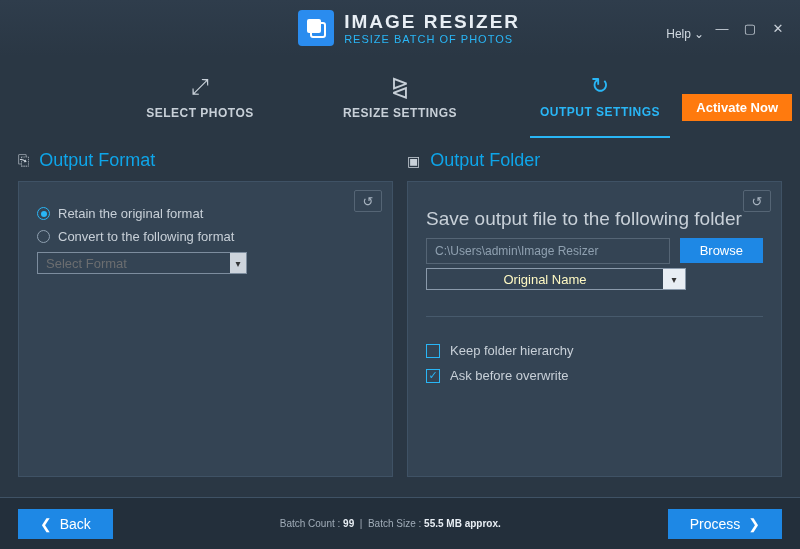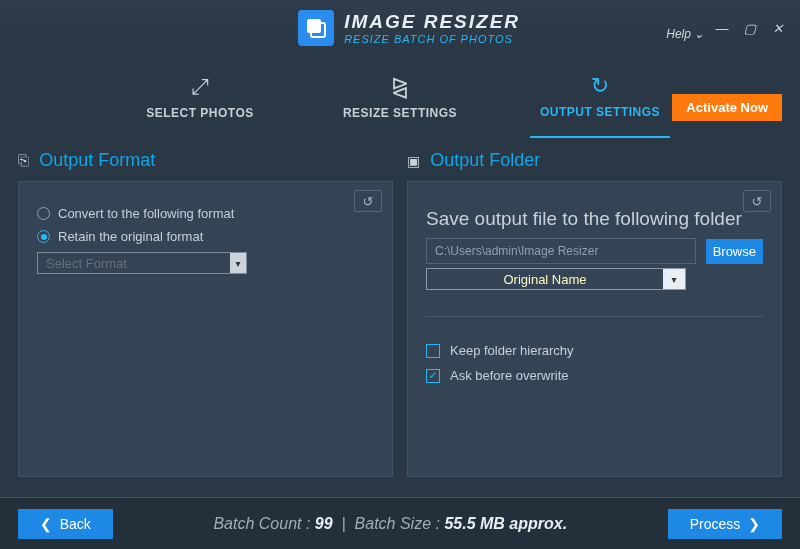"IMAGE RESIZER" .titlebar { font-style: italic -> none }
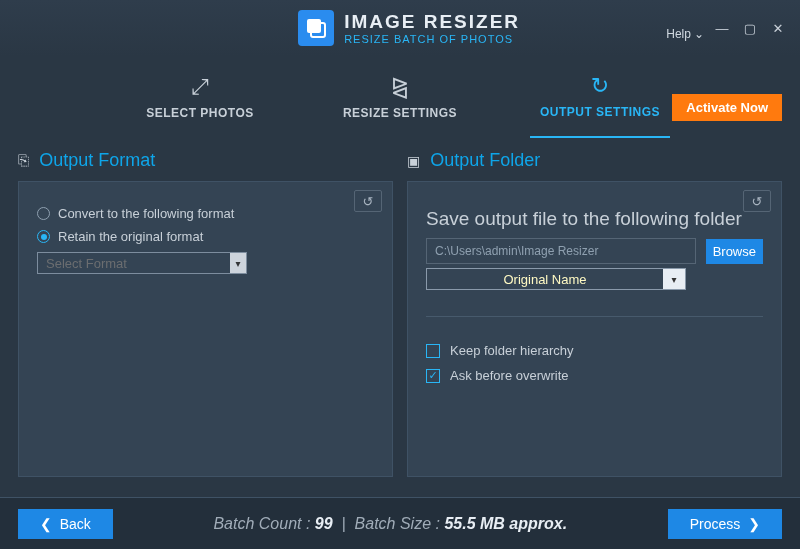"Activate Now" .activate-btn { right: 18px -> 8px }
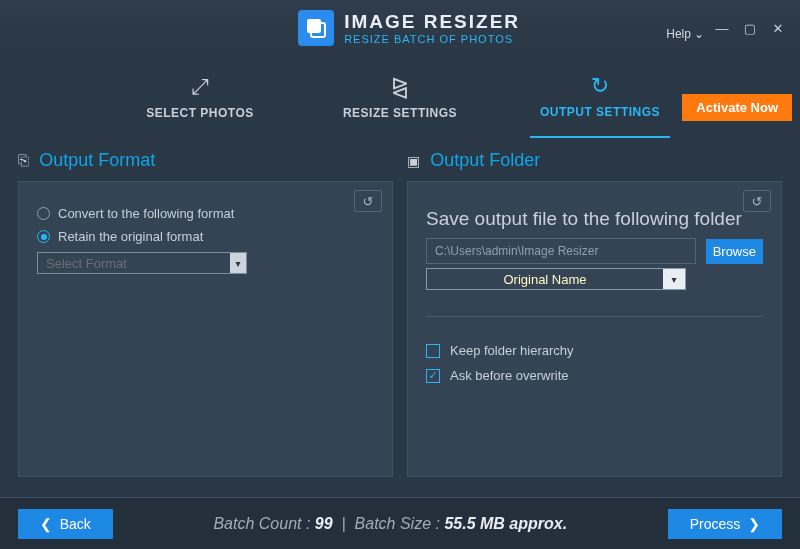"Convert to the following format" div.radio-row { order: before "Retain the original format" -> after "Retain the original format" }
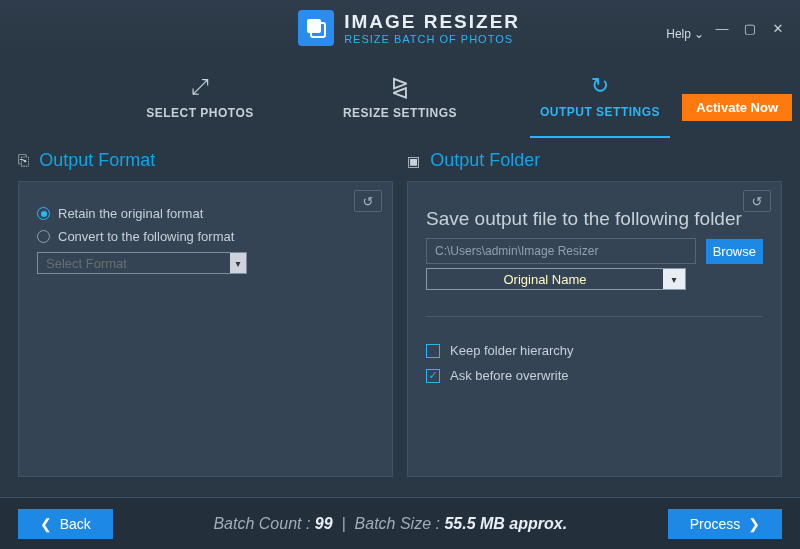"C:\Users\admin\Image Resizer" .path-row { align-items: flex-end -> flex-start }
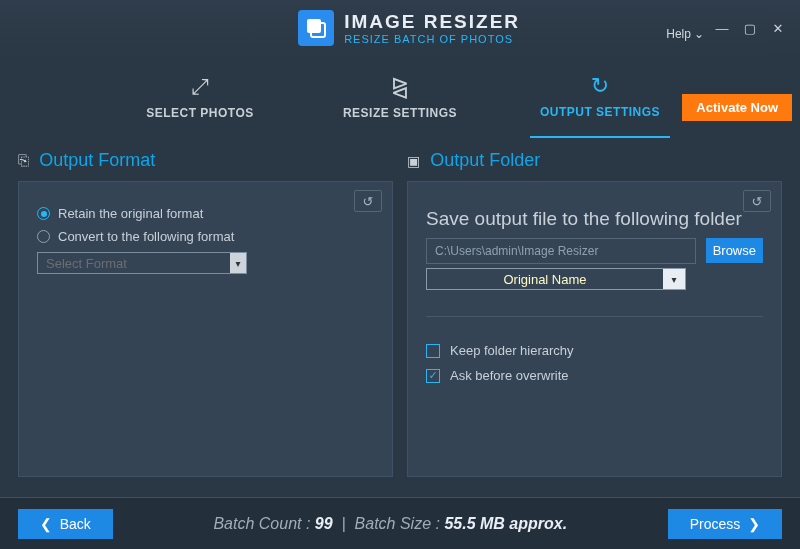"Browse" .browse-btn { padding: 5px 7px -> 5px 20px }
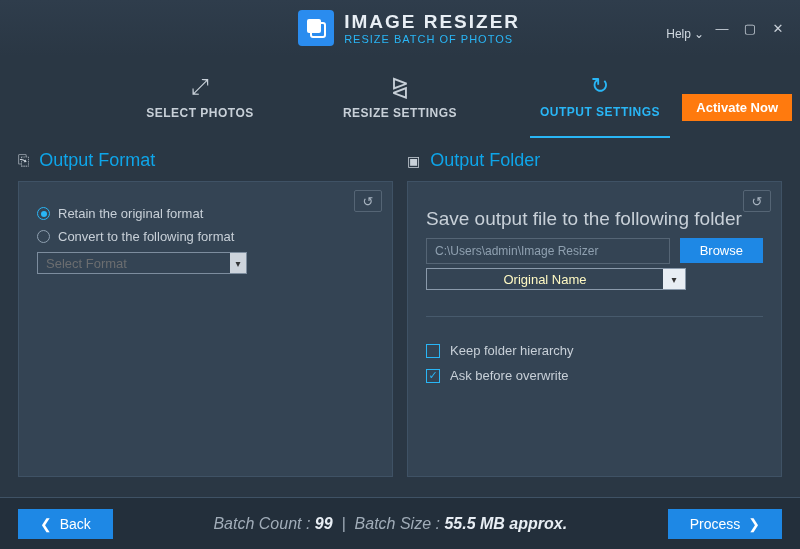"Batch Count : 99 |" .footer-status { font-size: 16px -> 10px; font-style: italic -> none }
